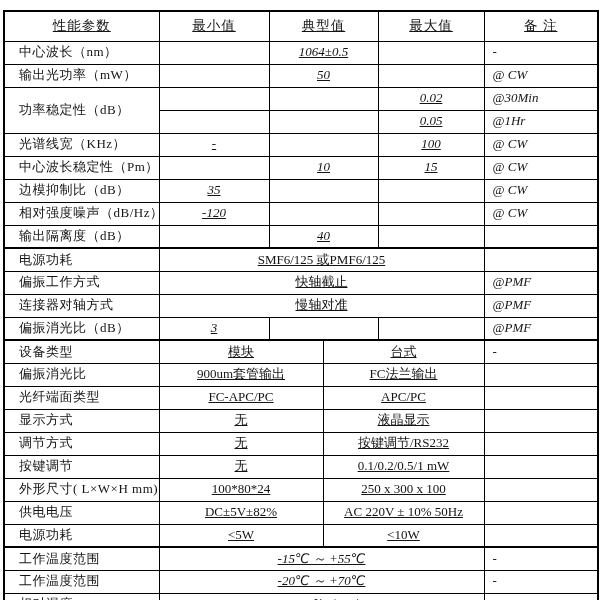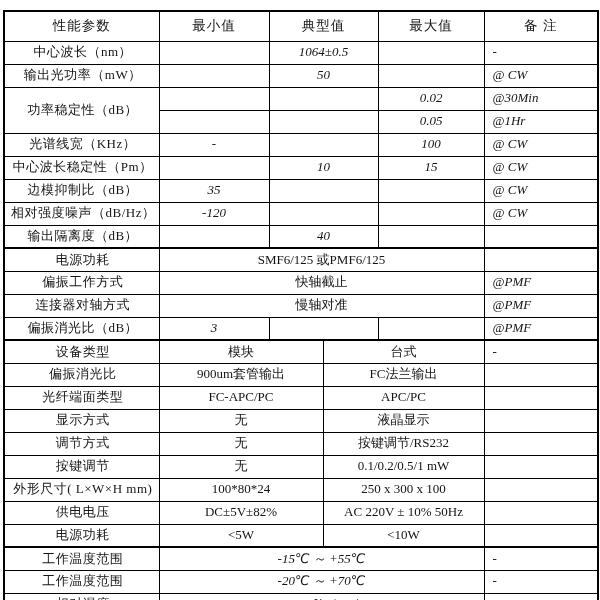"性能参数" tr.hdr { text-decoration: none -> underline }
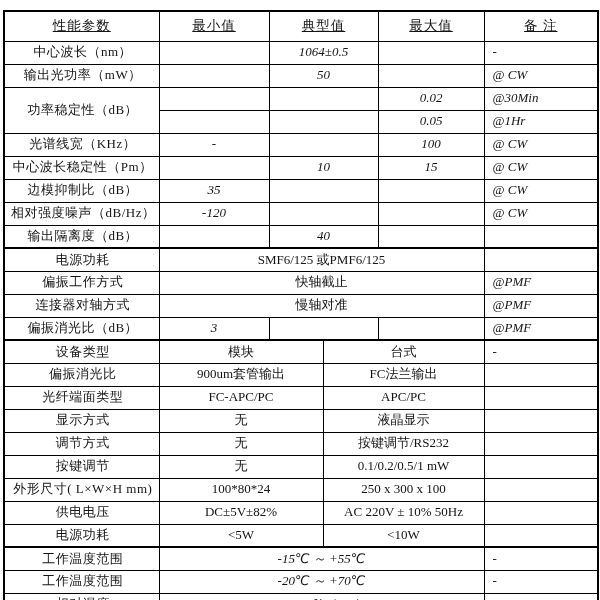"中心波长（nm）" td.lbl { padding-left: 6px -> 14px; text-align: center -> left }
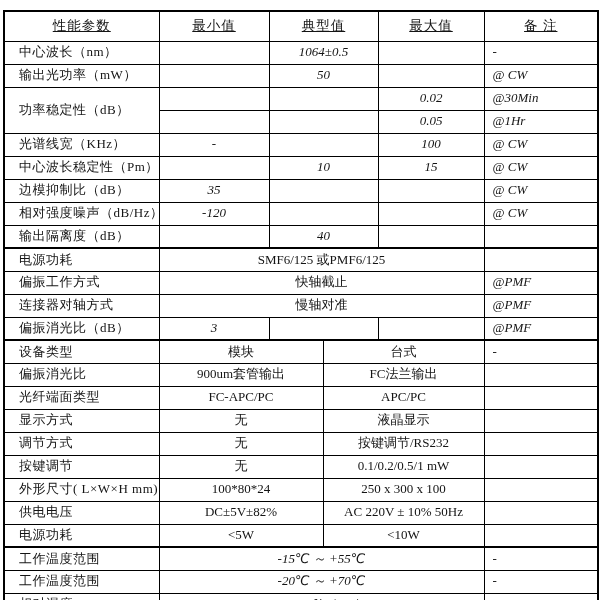"1064±0.5" td.val { text-decoration: none -> underline }
